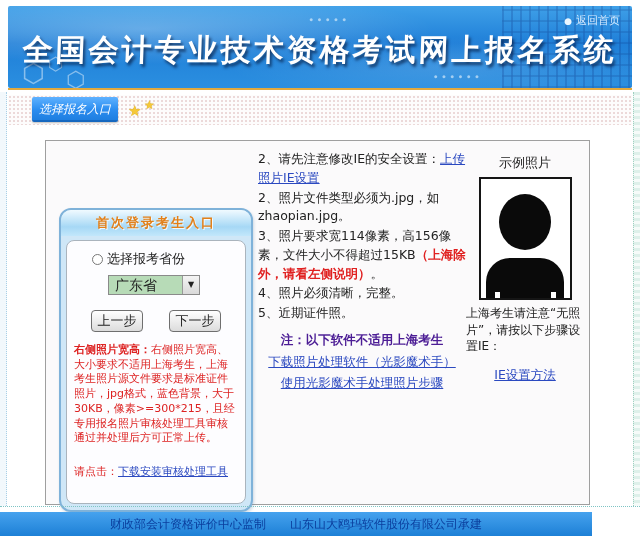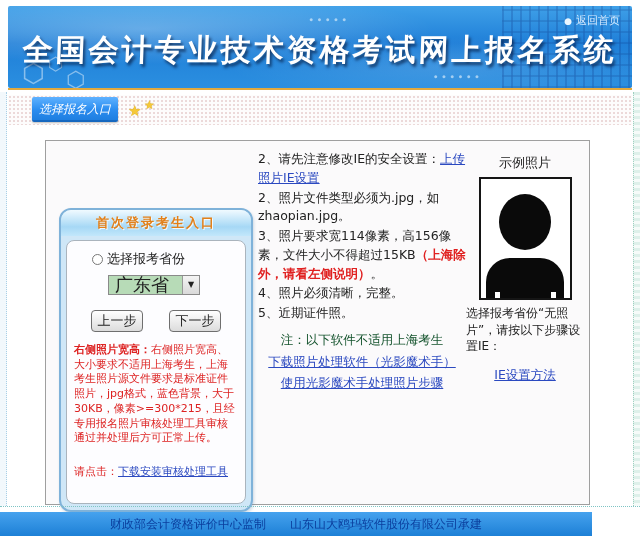"广东省" .select-value { font-size: 18px -> 14px }
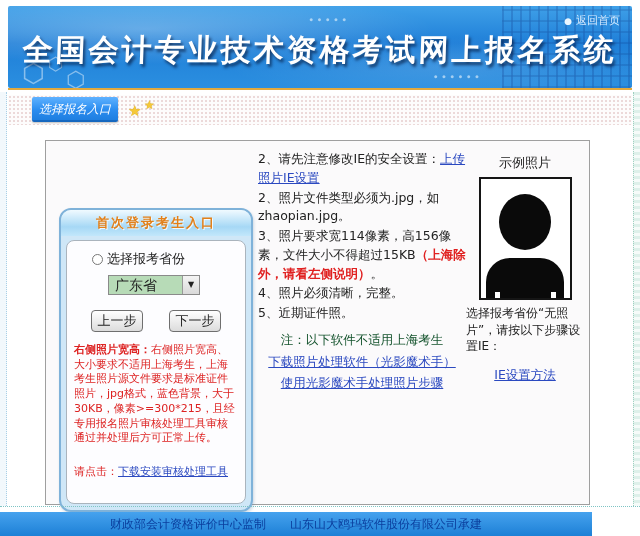"选择报考省份“无照片”，请按以下步骤设置IE：" p.hint { text: 选择报考省份 -> 上海考生请注意 }
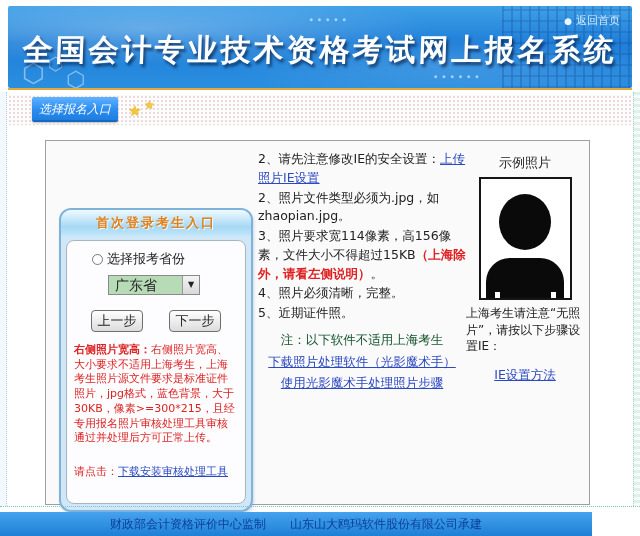"注：以下软件不适用上海考生" .note-block .note-red { color: #14532d -> #4c1d95; font-weight: normal -> bold }
